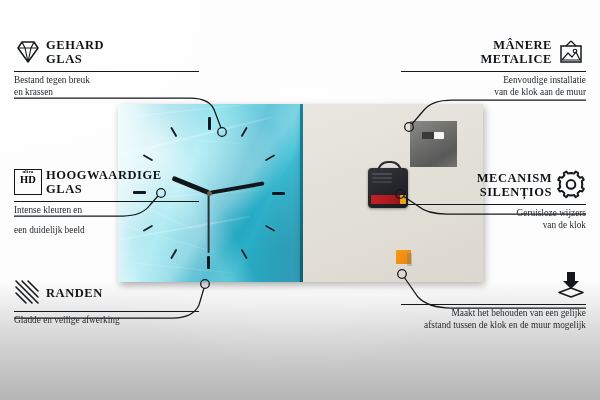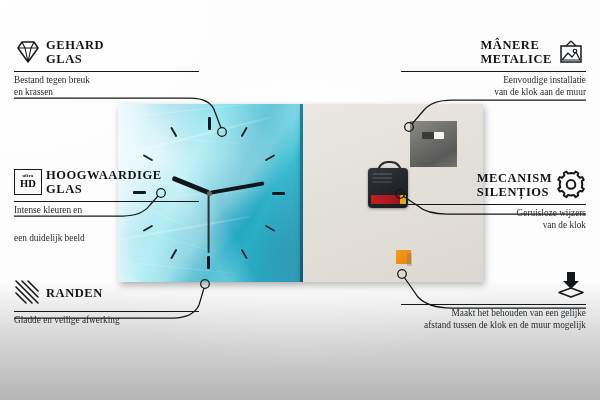"MÂNERE" .right .co-title { text-align: left -> right }
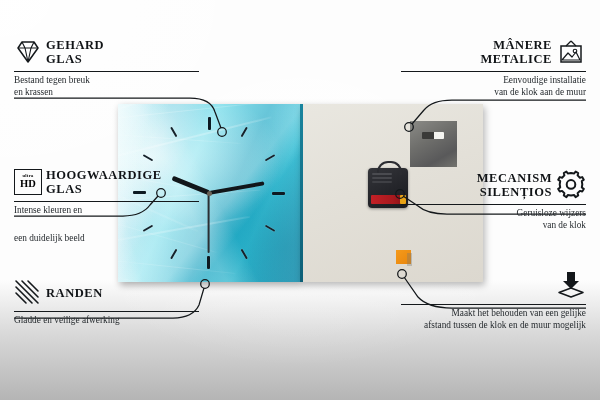"HD" .hd-badge { justify-content: center -> none }
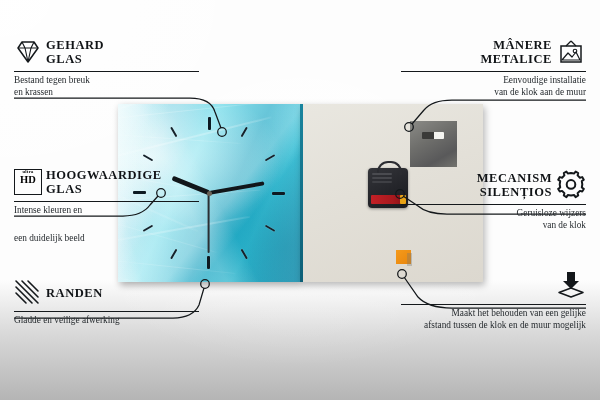"een duidelijk beeld" div.co-desc { margin-top: 16px -> 8px }
